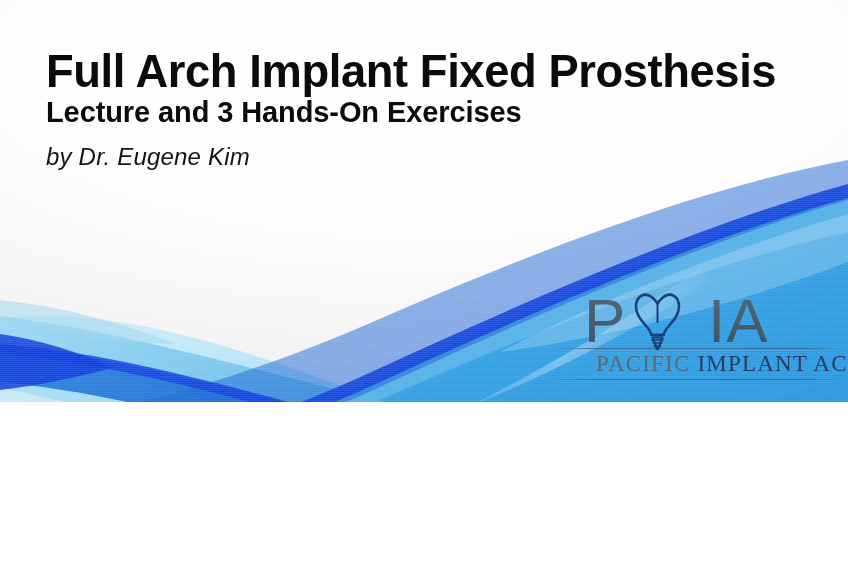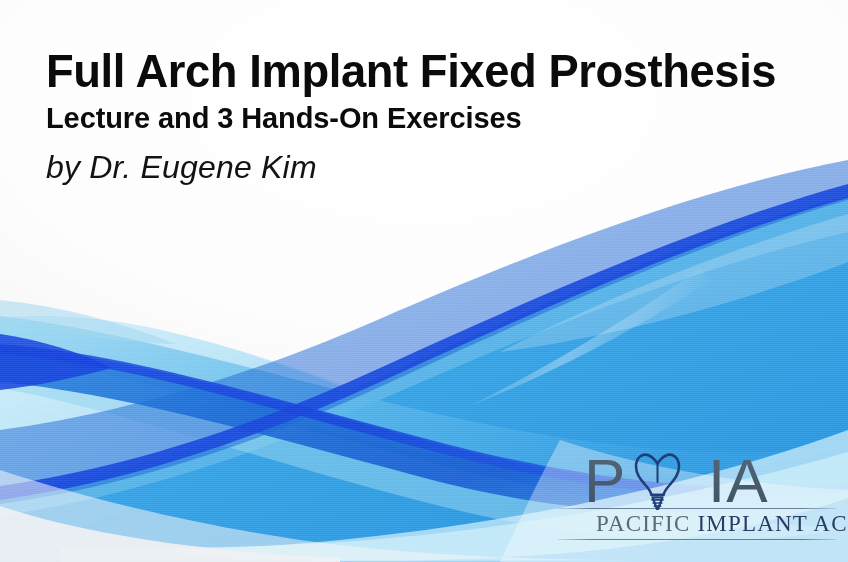"Full Arch Implant Fixed Prosthesis" #slide { height: 562px -> 402px }
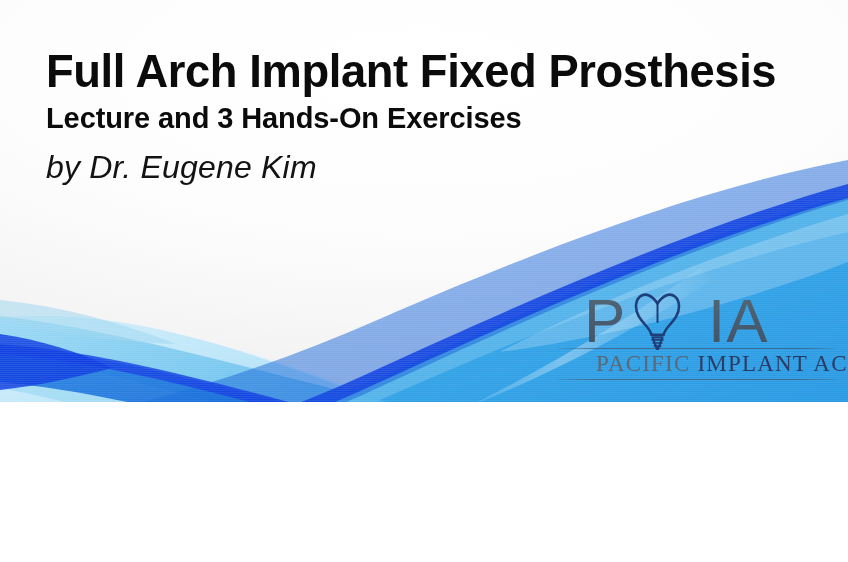"Lecture and 3 Hands-On Exercises" .subtitle { margin: 10px 0 0 0 -> 4px 0 0 0 }
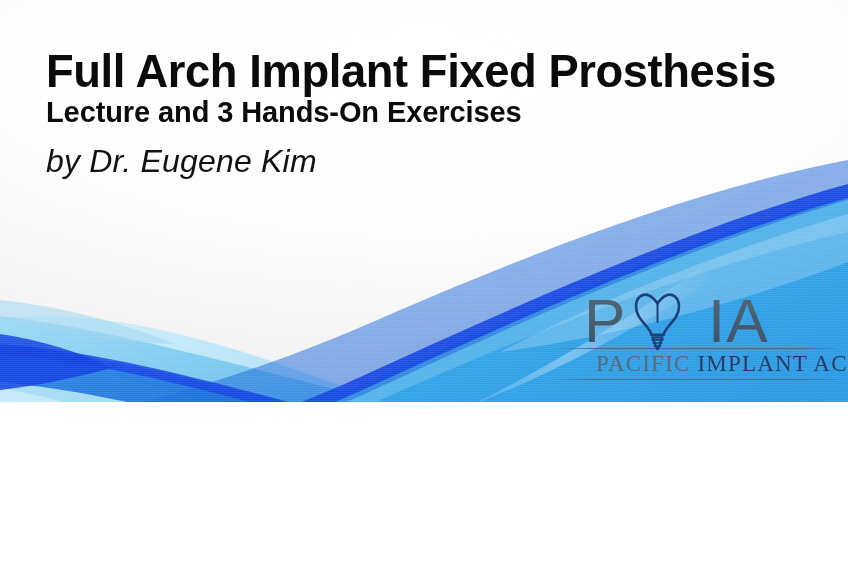"by Dr. Eugene Kim" .byline { font-size: 32px -> 24px }
